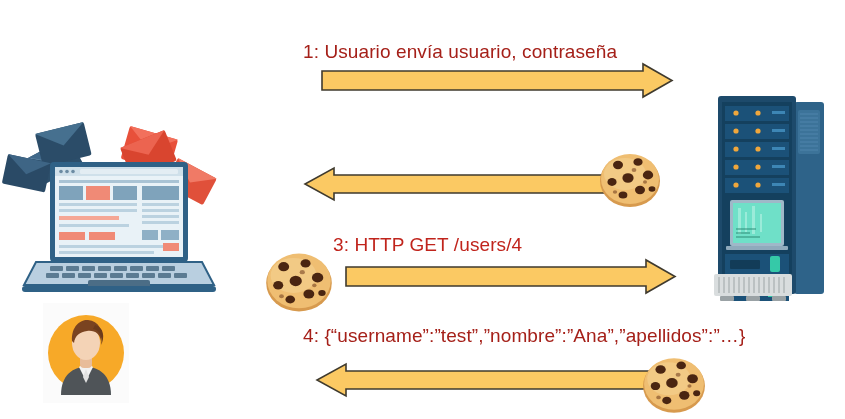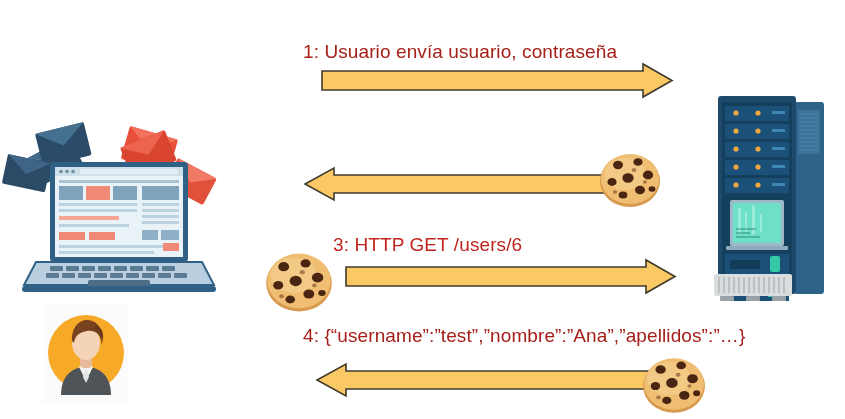"3: HTTP GET /users/6" div.msg-label { text: /users/6 -> /users/4 }
